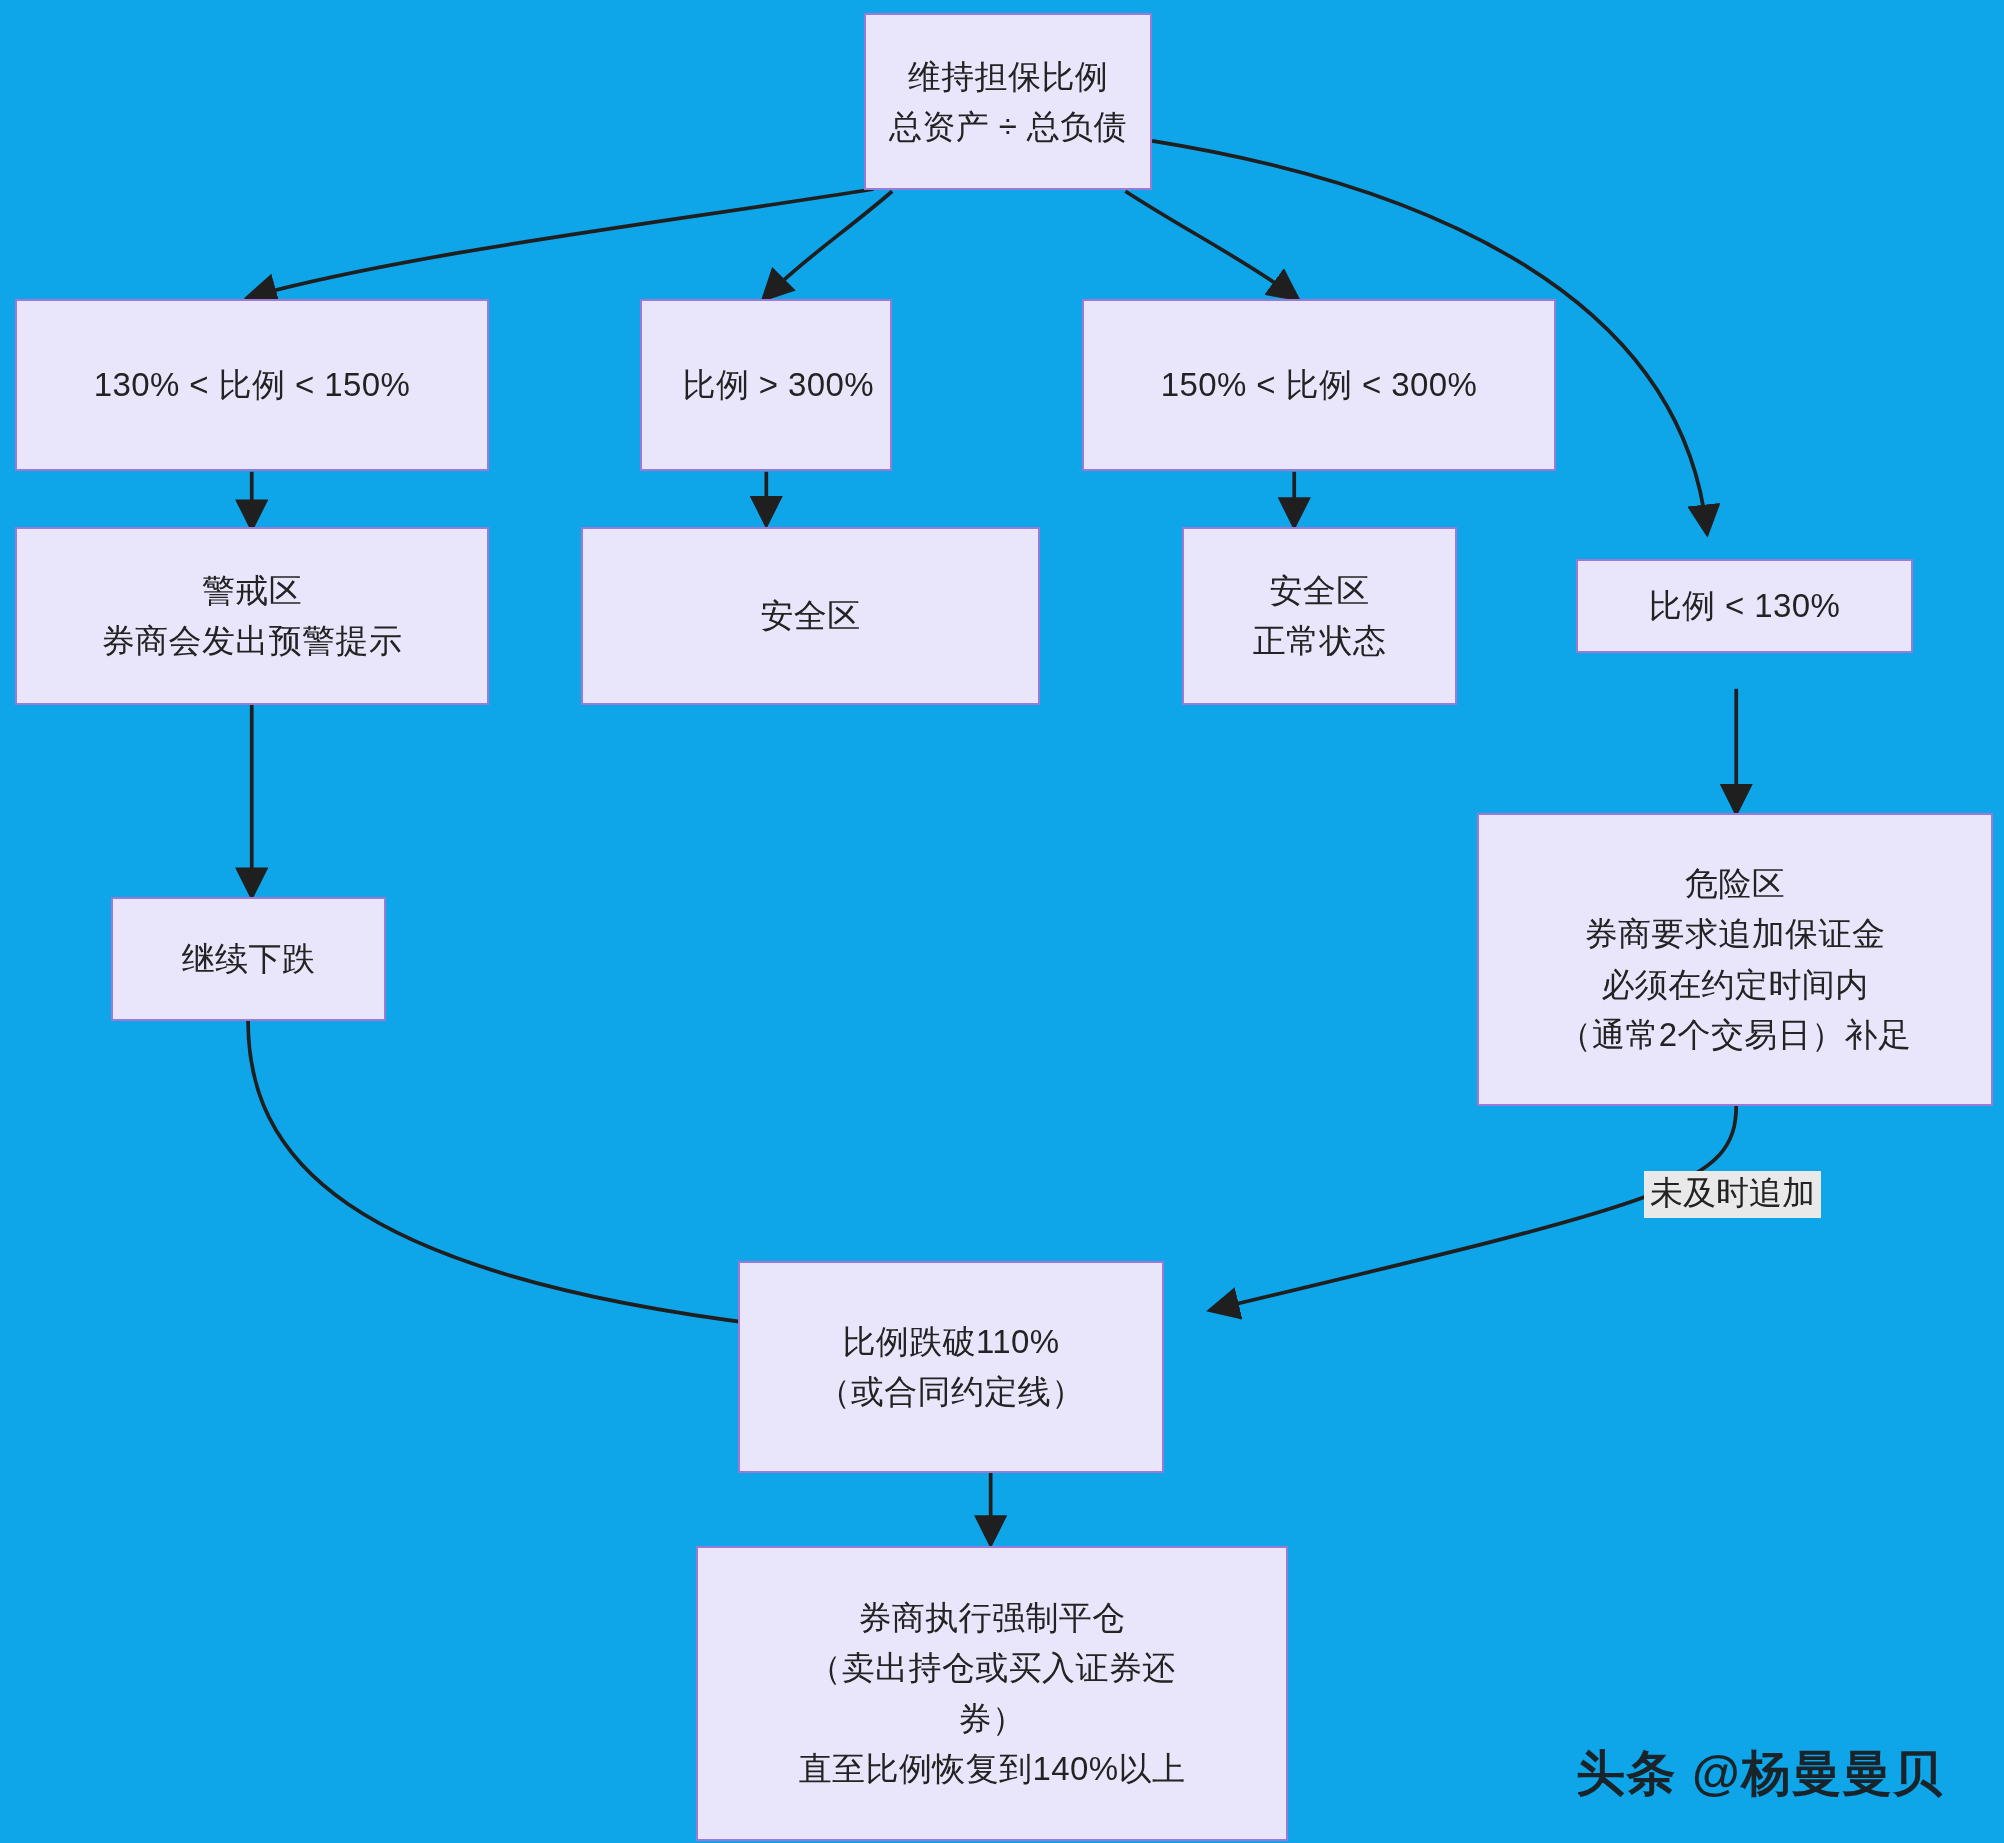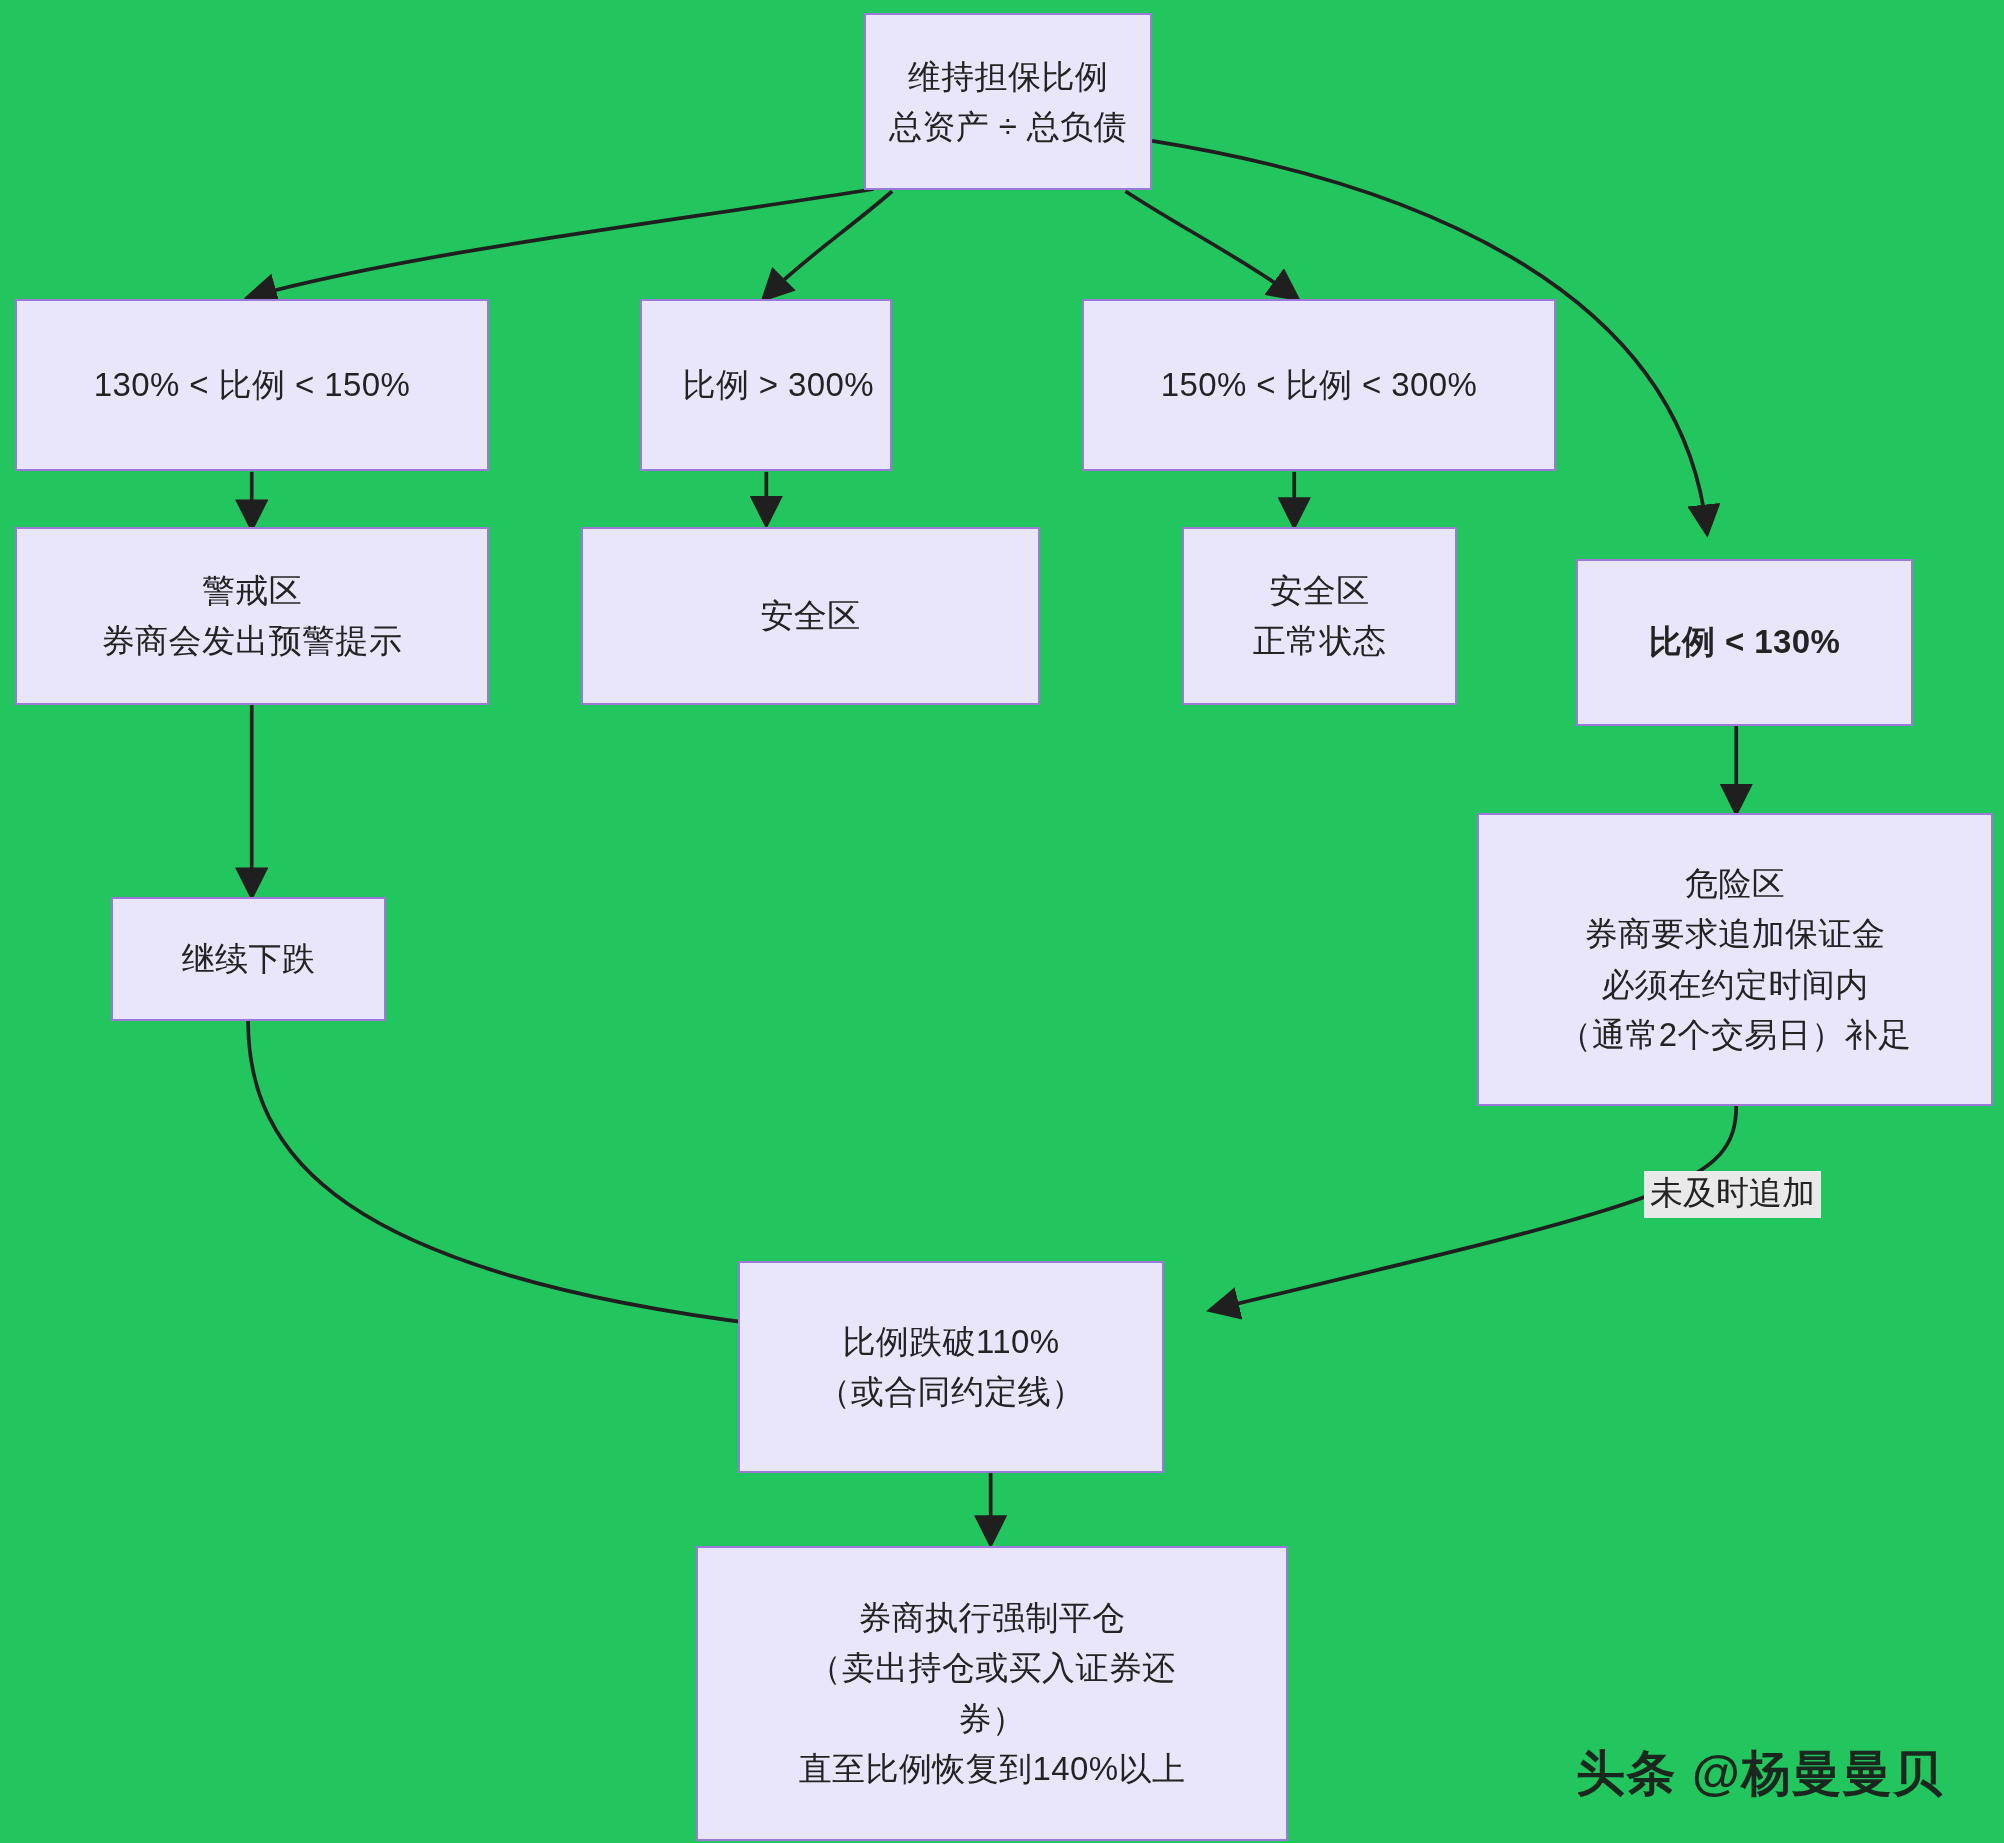"维持担保比例" #canvas { background: #22c55e -> #0ea5e9 }
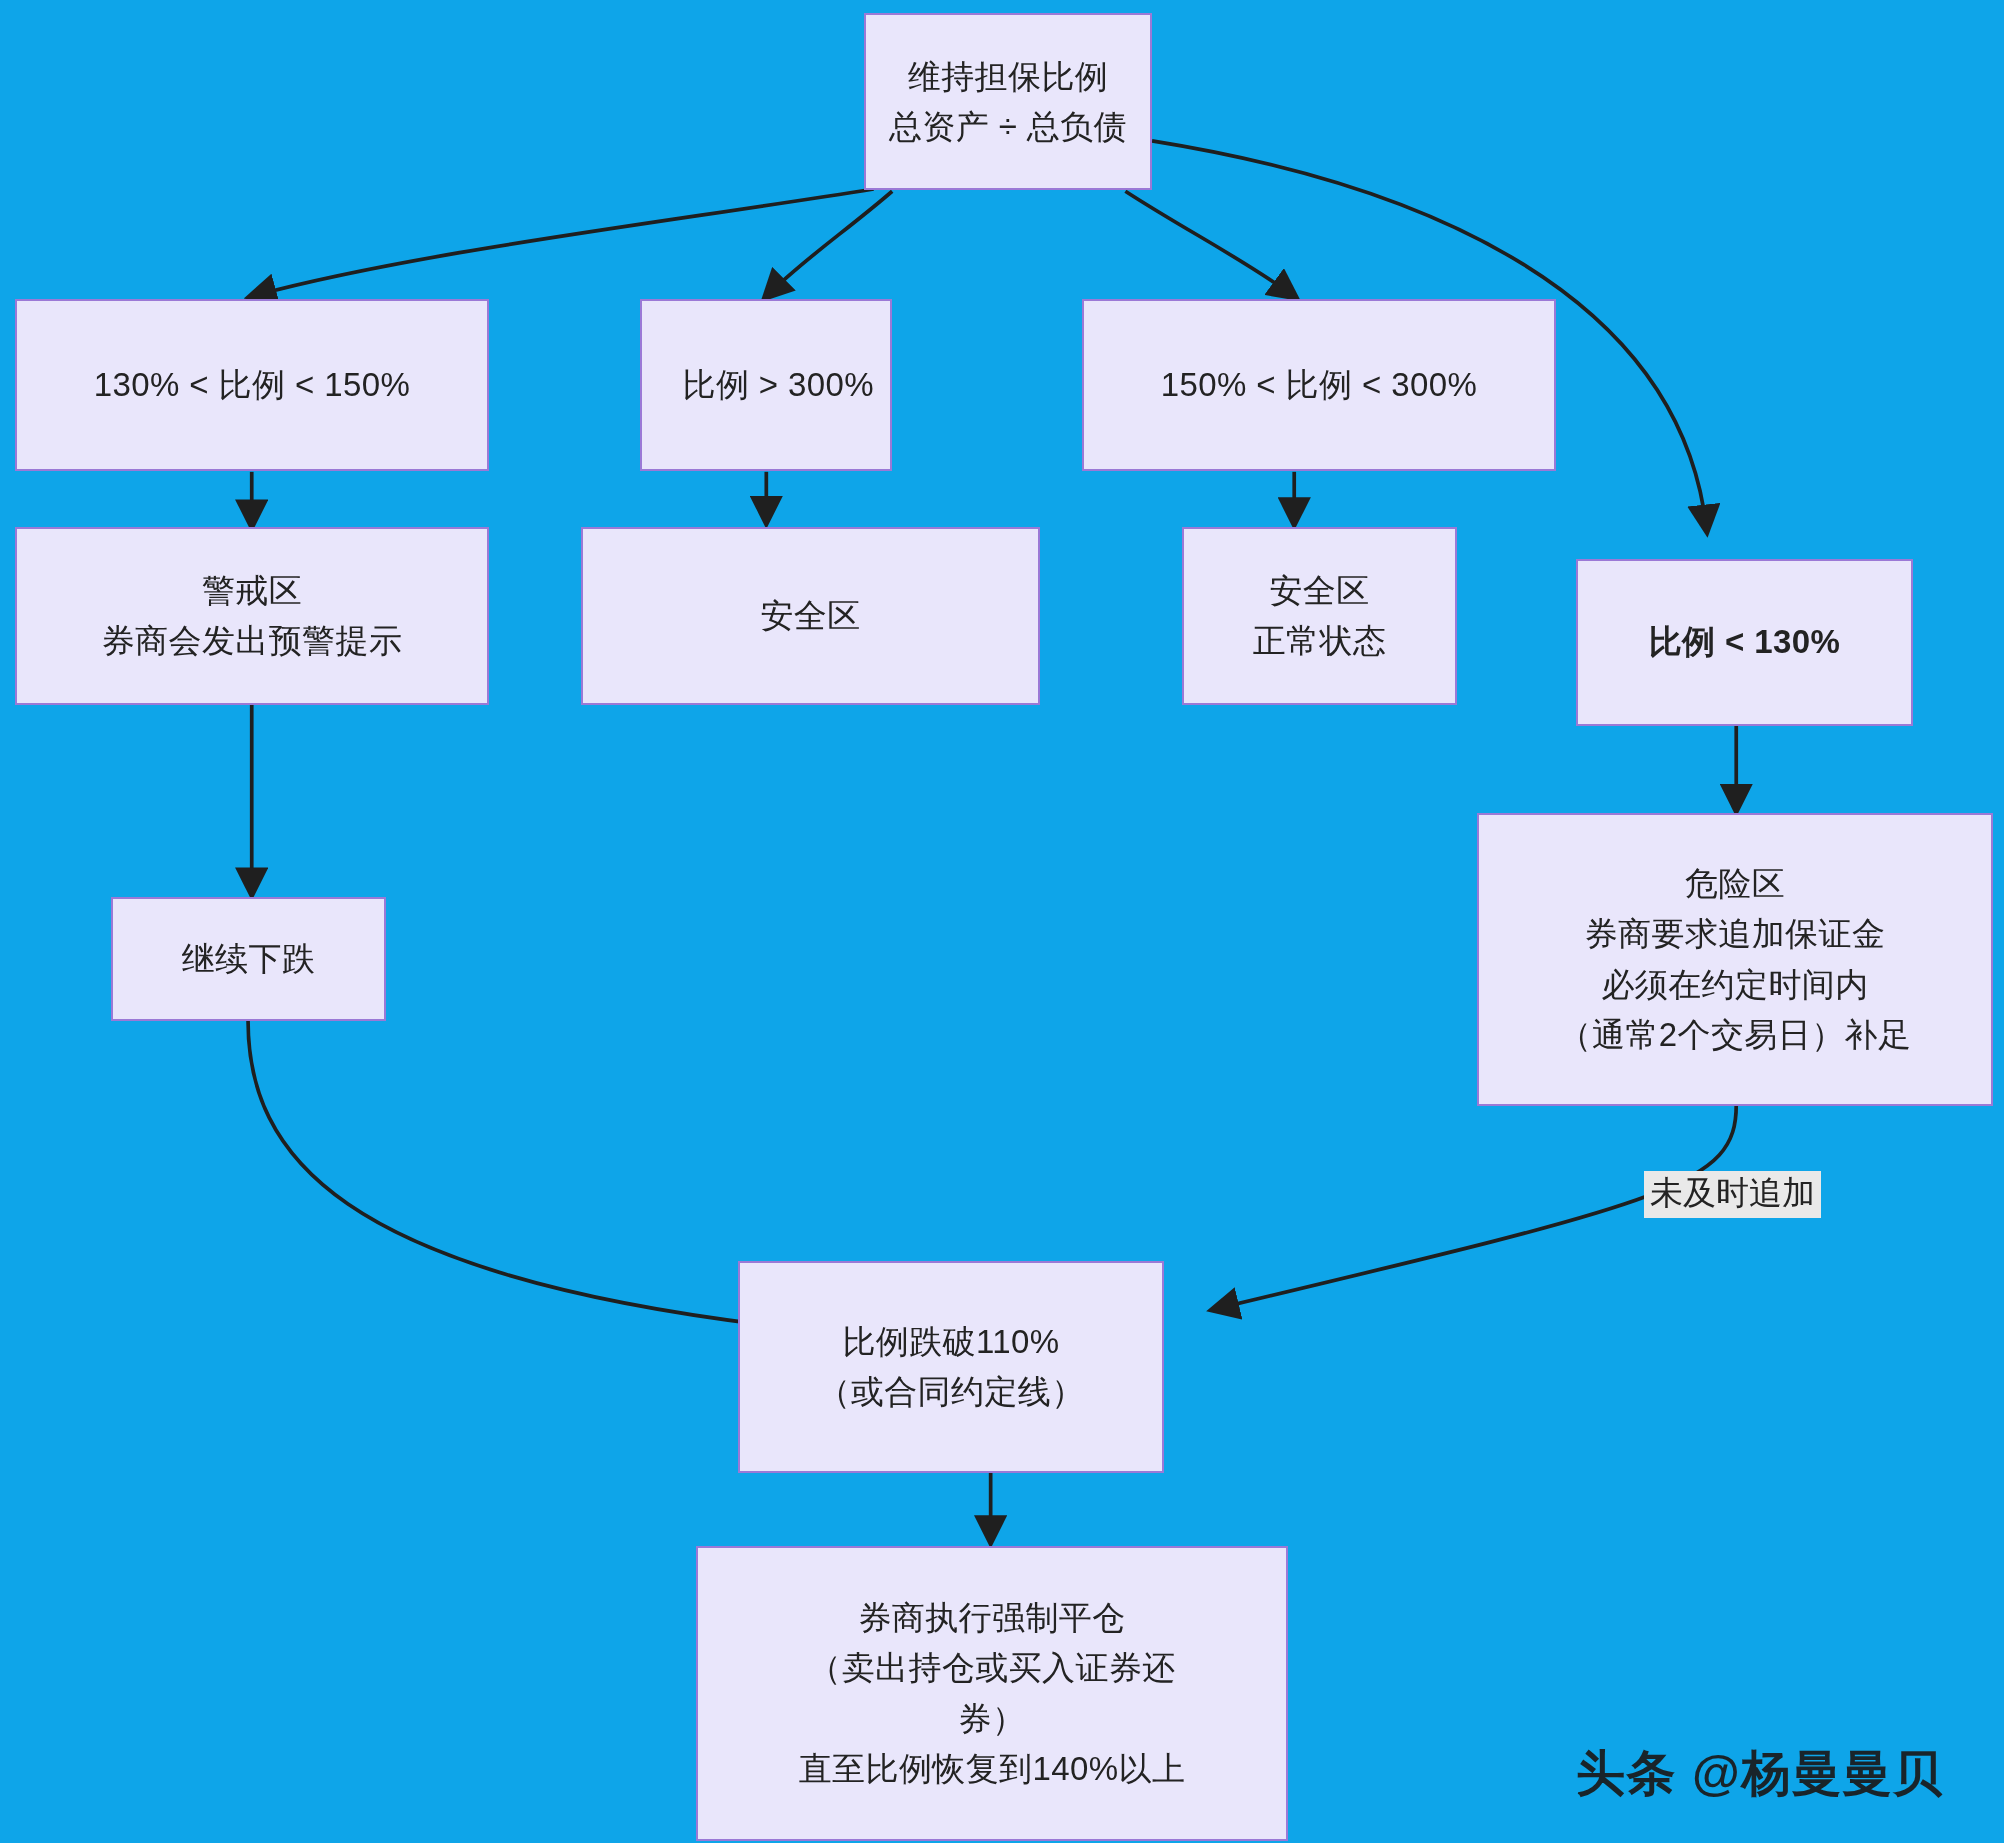"比例 < 130%" div.node { font-weight: bold -> none; height: 167px -> 94px }
